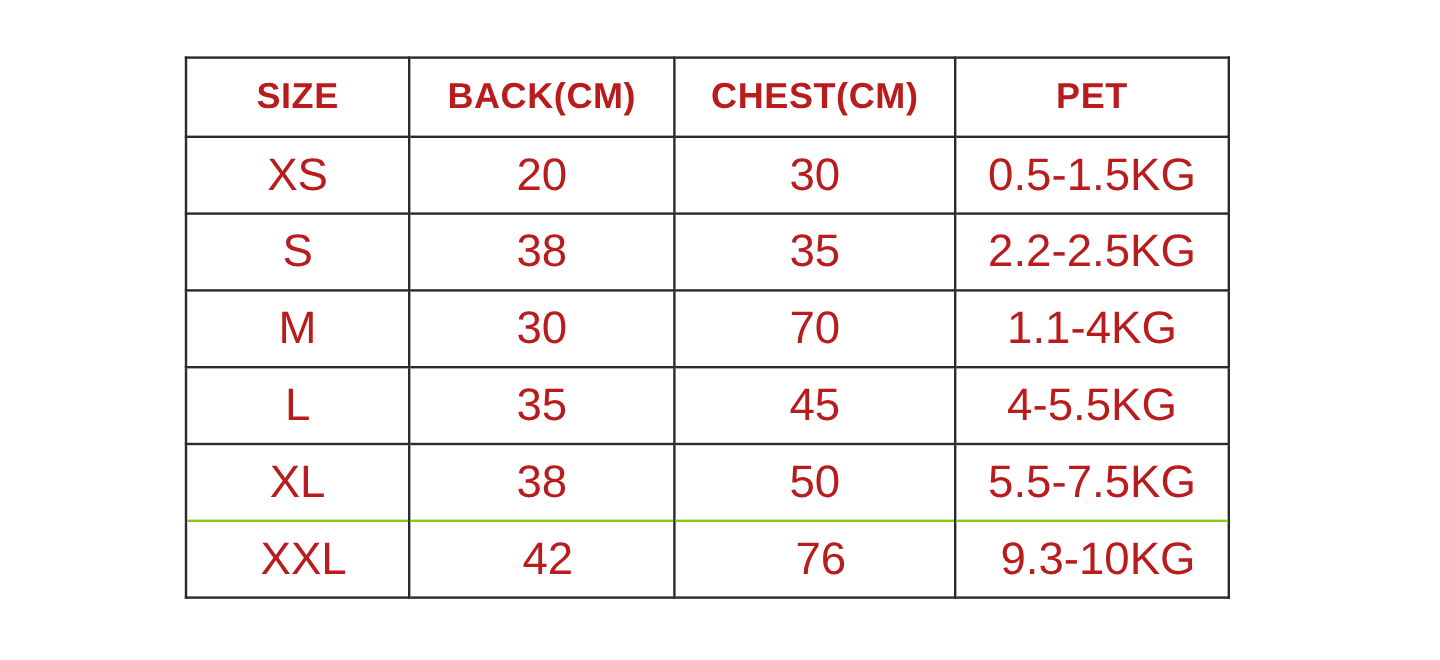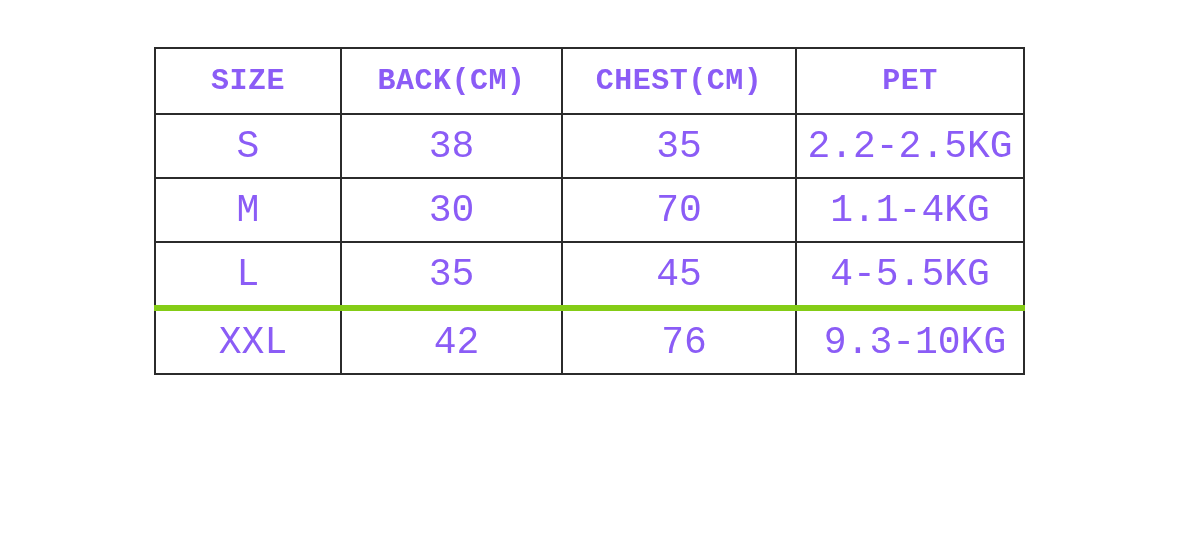"SIZE" table.size-chart th, table.size-chart td { color: #8b5cf6 -> #b91c1c; font-family: Liberation Mono, monospace -> none }
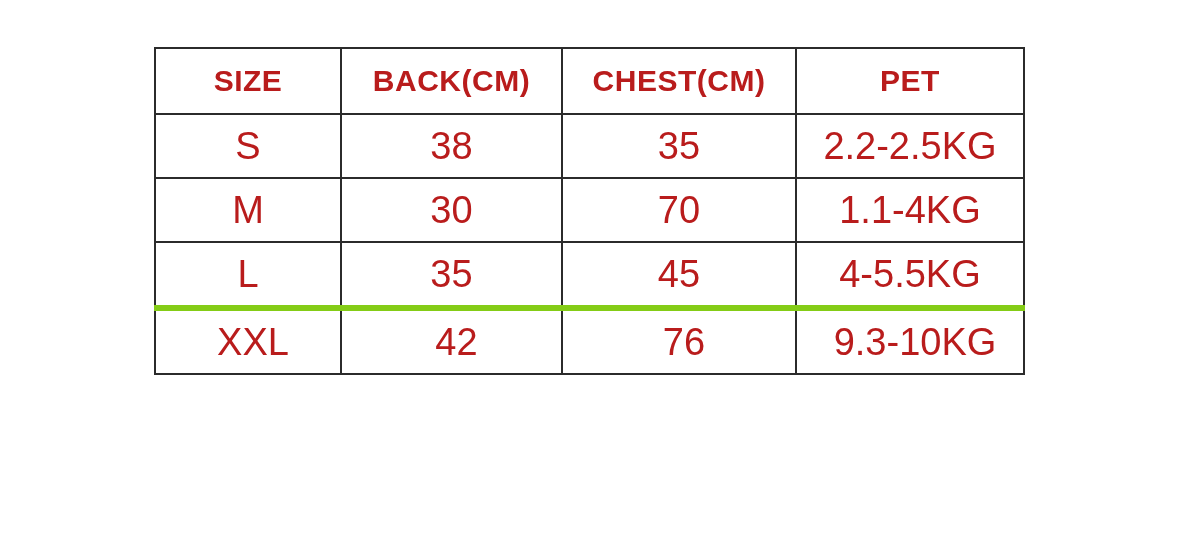"XS" tr { html: none -> <tr> <td>XS</td> <td>20</td> <td>30</td> <td>0.5-1.5KG</td> </tr> }
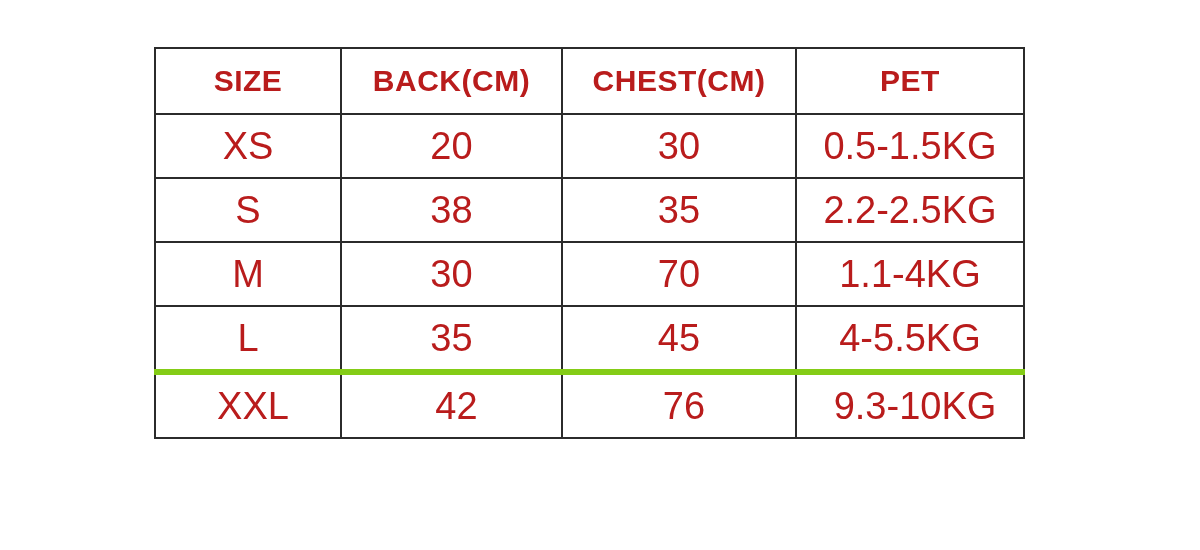"XL" tr.light-bottom { html: none -> <tr> <td>XL</td> <td>38</td> <td>50</td> <td>5.5-7.5KG</td> </tr> }
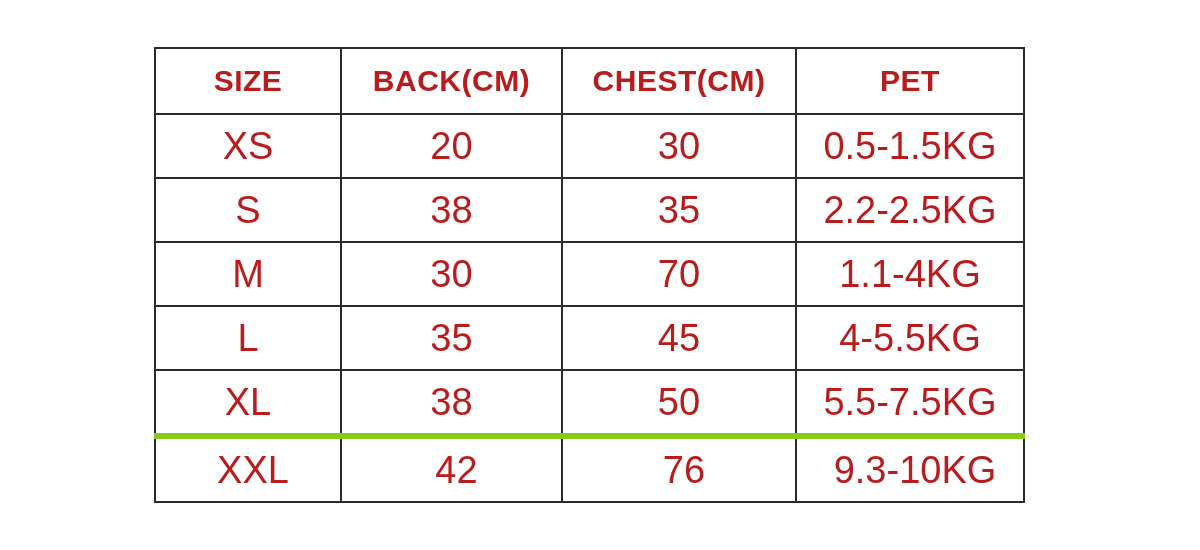"XXL" table.size-chart tr.light-top td { border-top: 6px solid #84cc16 -> 2px solid #84cc16 }
